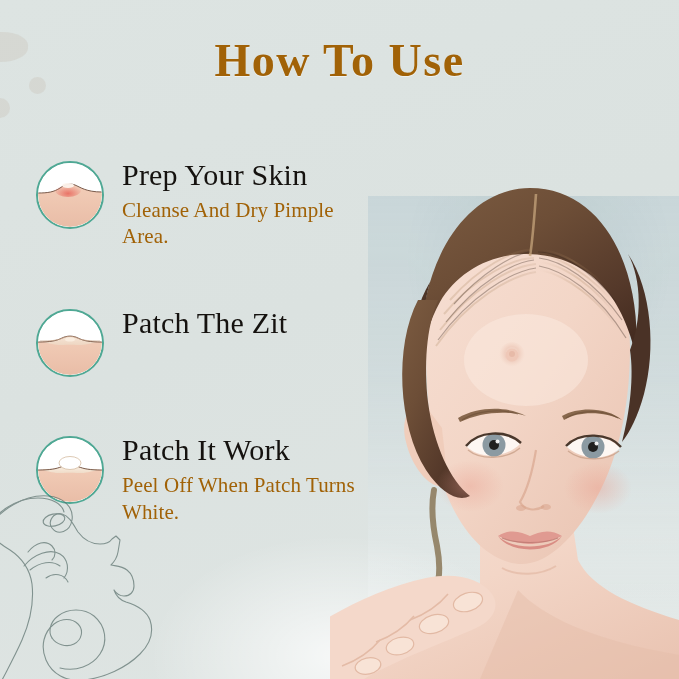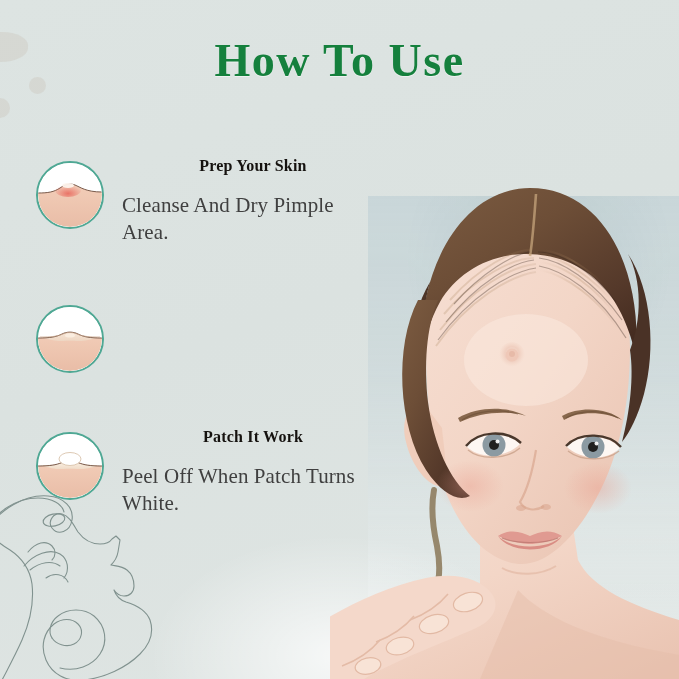"How To Use" .title { color: #15803d -> #a16207 }
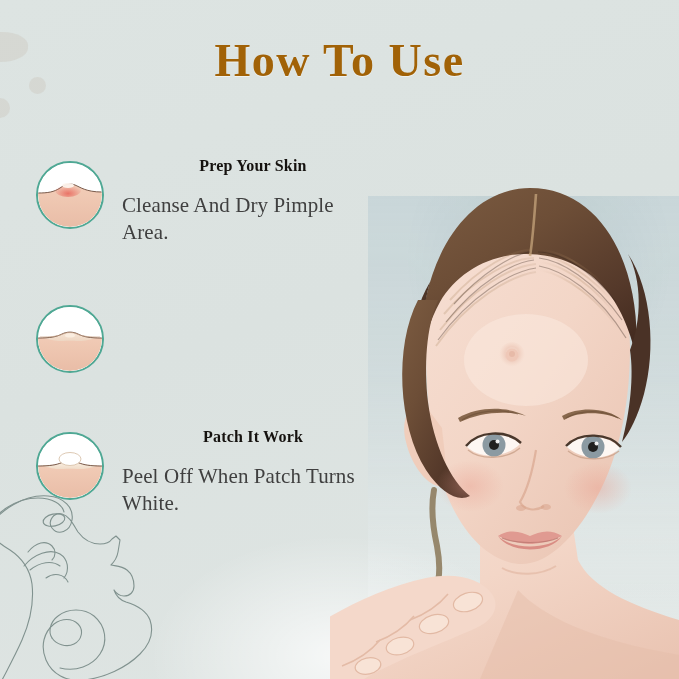"Prep Your Skin" .step-title { font-size: 16px -> 30px; font-weight: 700 -> 400; text-align: center -> none }
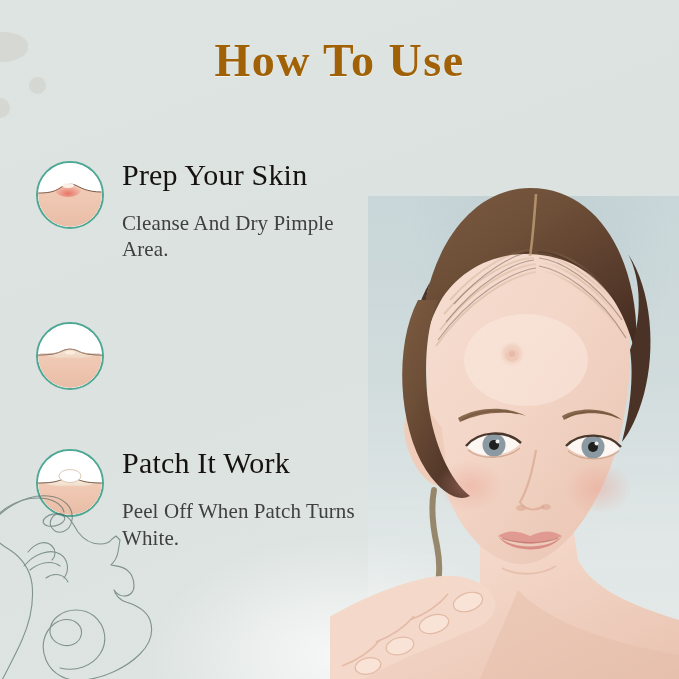"Cleanse And Dry Pimple Area." .step-desc { color: #404040 -> #a16207; margin-top: 16px -> 3px }
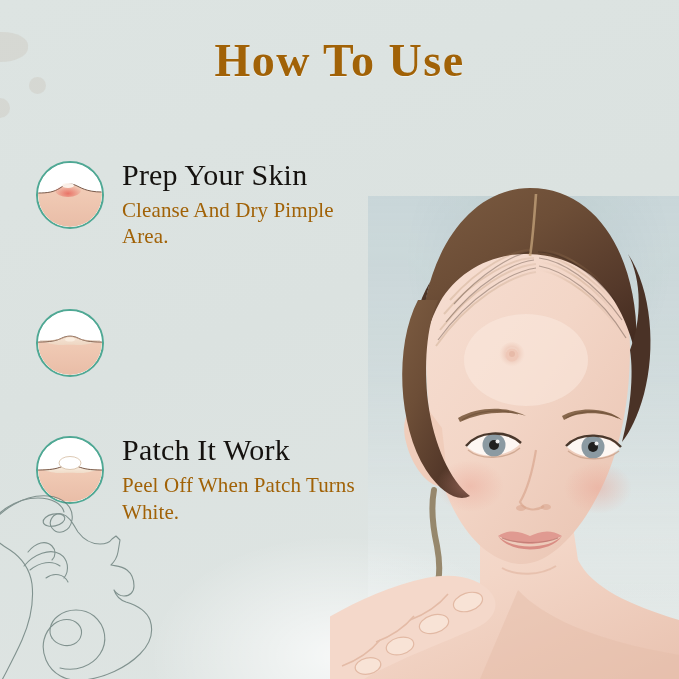"Patch The Zit" div.step-title { html: none -> <div>Patch The Zit</div> }
